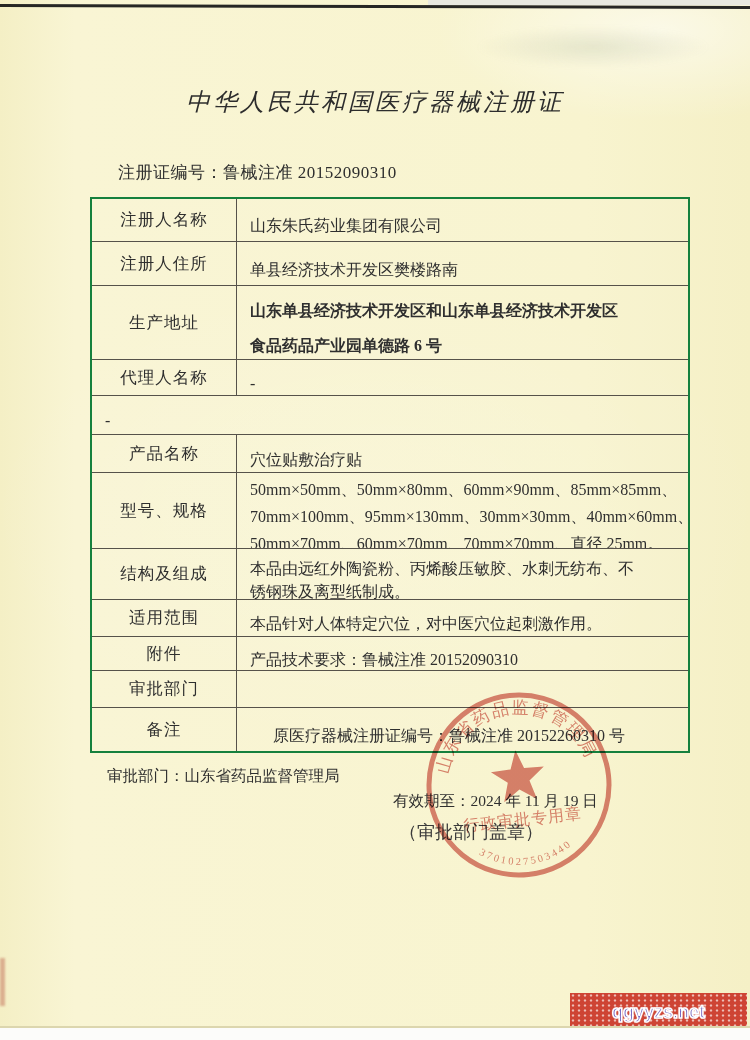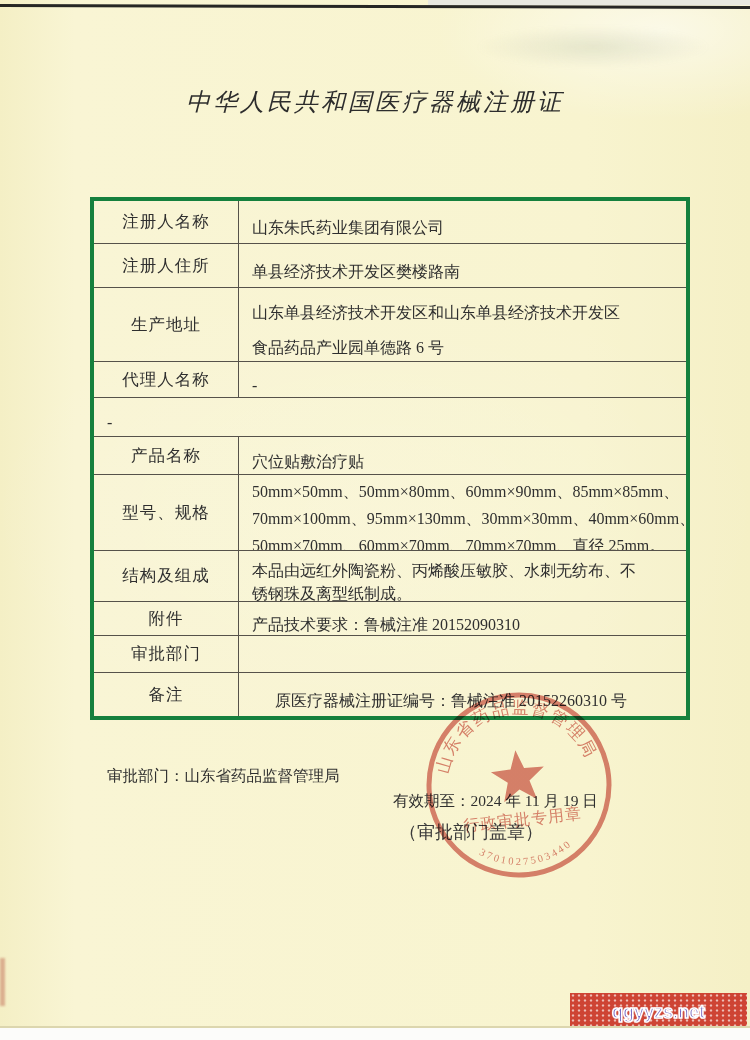"注册证编号：鲁械注准 20152090310" div.certline { html: none -> <div>注册证编号：鲁械注准 20152090310</div> }
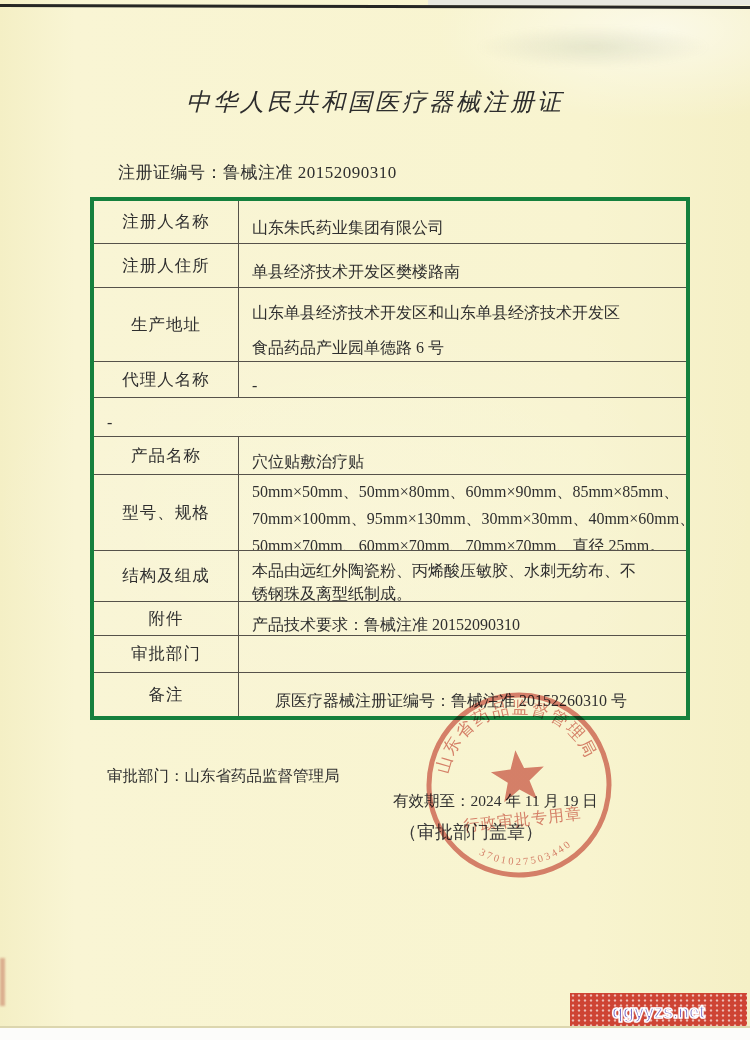"注册人名称" .rtable { border: 4px solid #15803d -> 2px solid #15803d }
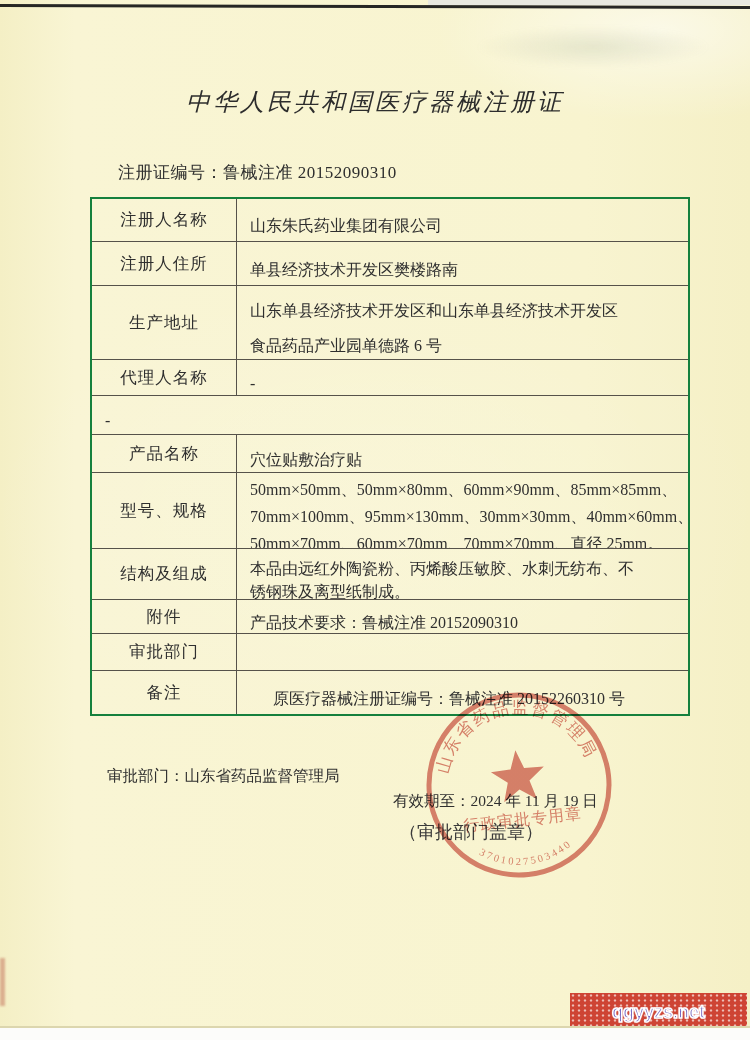"山东单县经济技术开发区和山东单县经济技术开发区" .tvalue.gap-lg { font-weight: none -> bold }
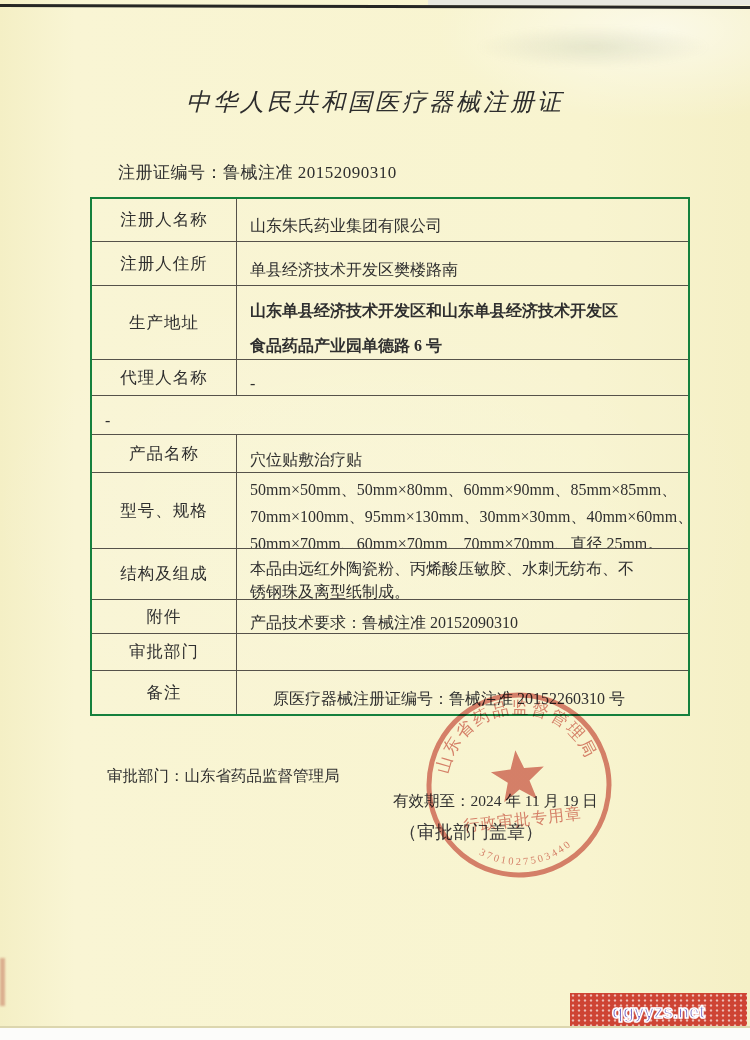"适用范围" div.trow { html: none -> <div> <div>适用范围</div> <div> <div>本品针对人体特定穴位，对中医穴位起刺激作用。</div> </div> </div> }
